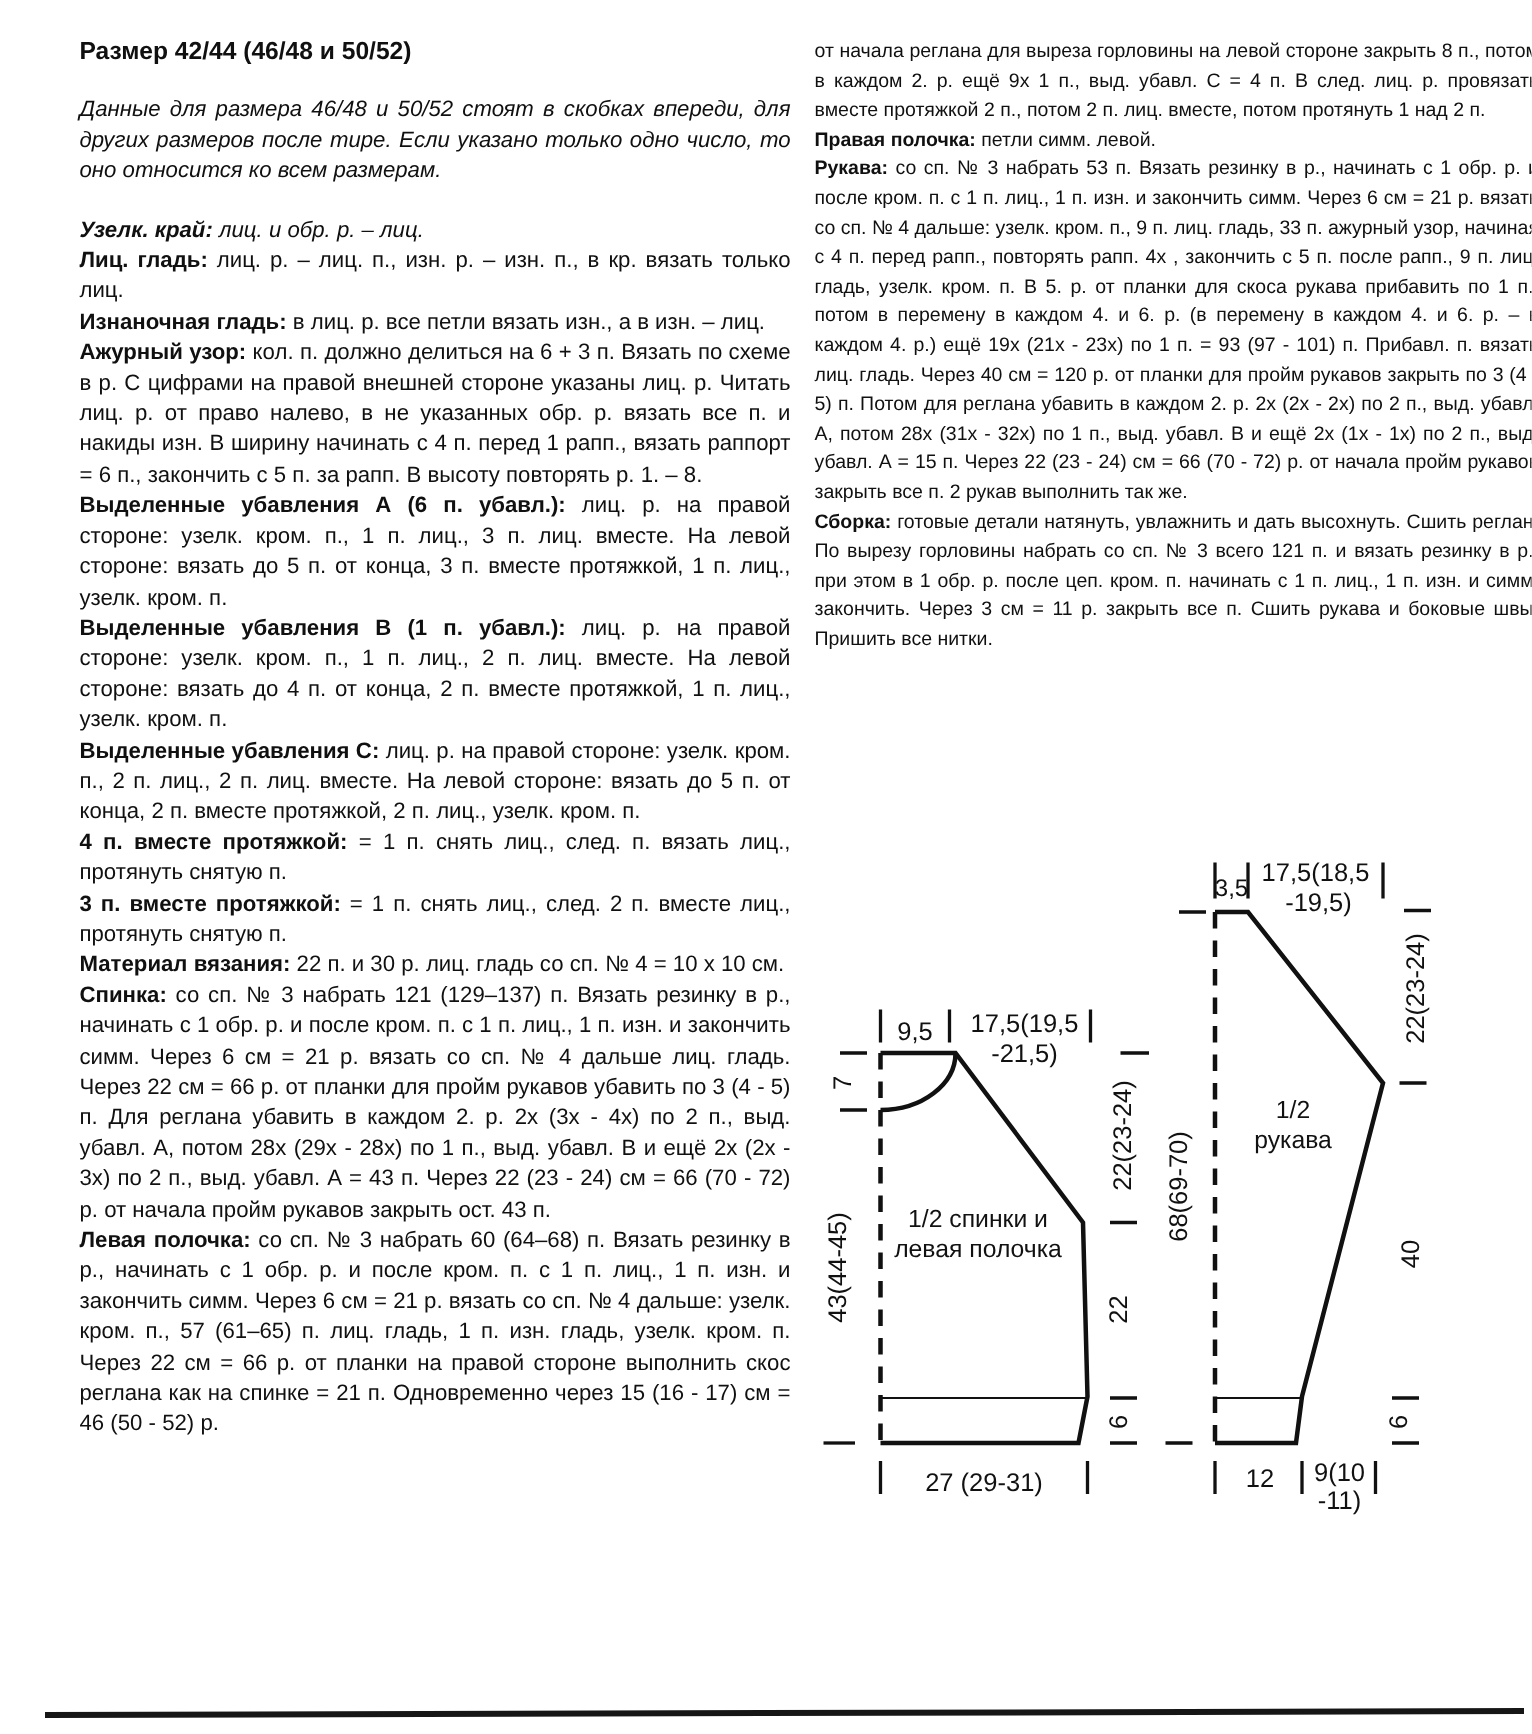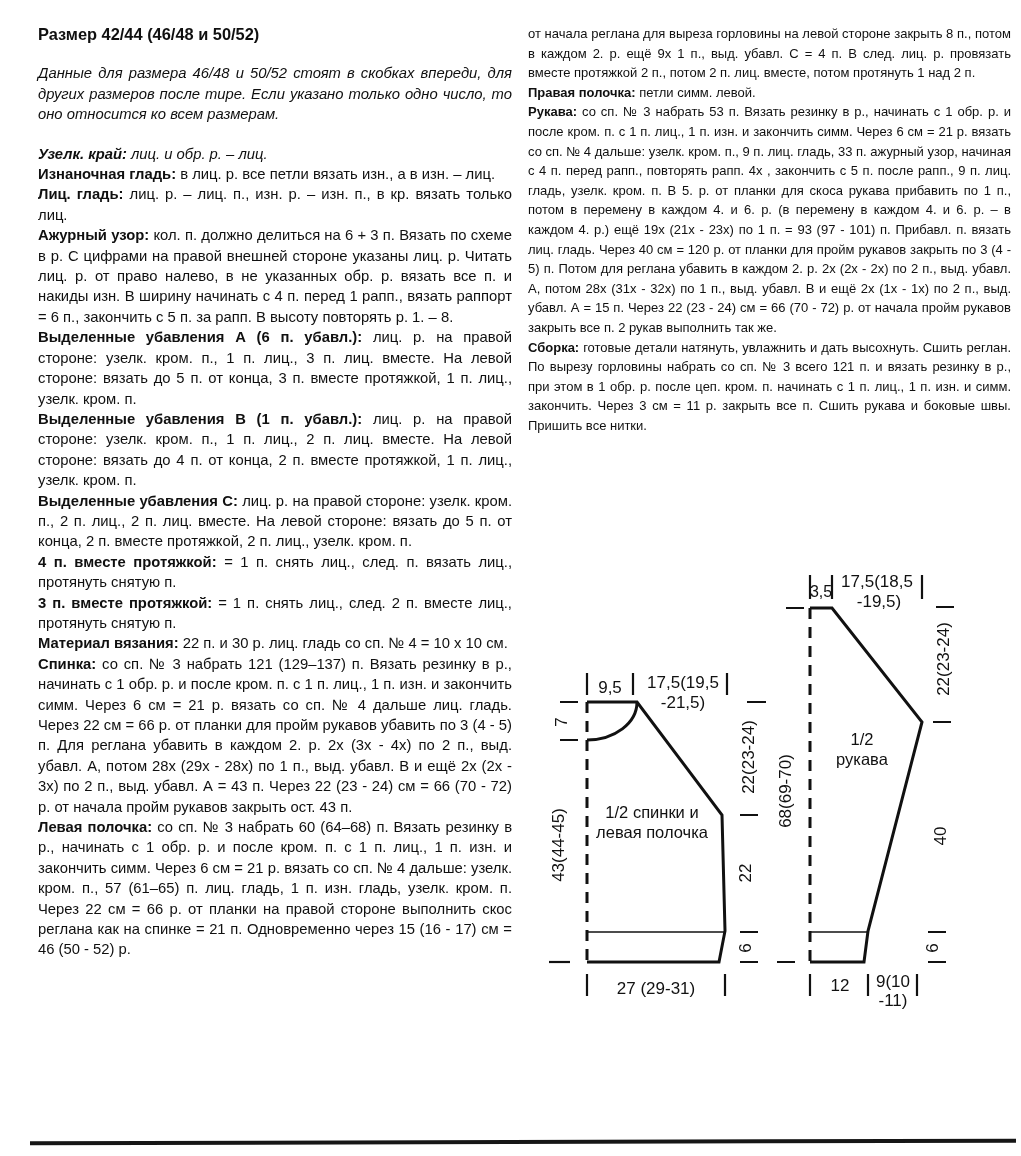"Размер 42/44 (46/48 и 50/52)" .col { margin-left: none -> 15px }
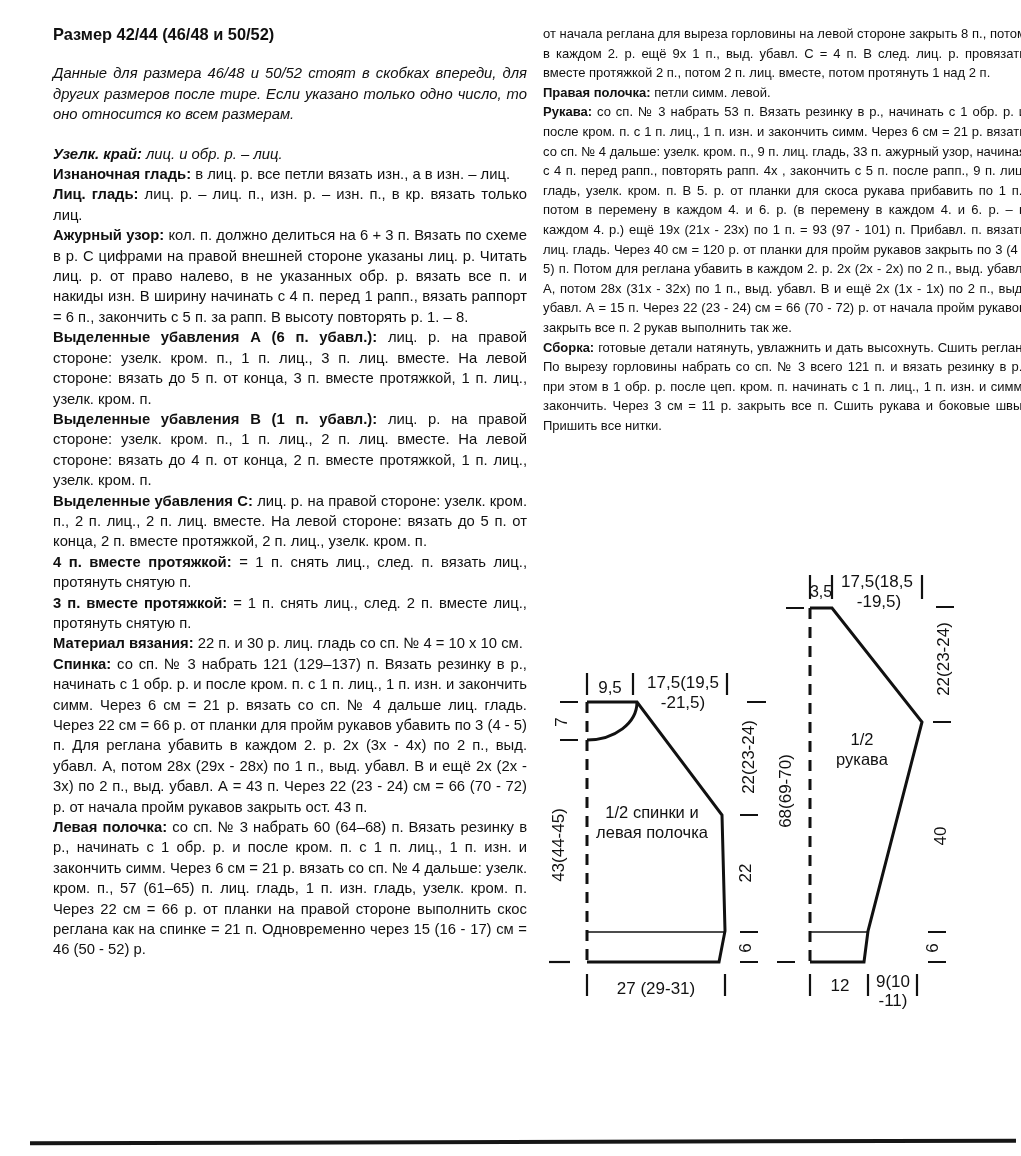"Изнаночная гладь: в лиц. р." p { order: before "Лиц. гладь: лиц. р. –" -> after "Лиц. гладь: лиц. р. –" }
